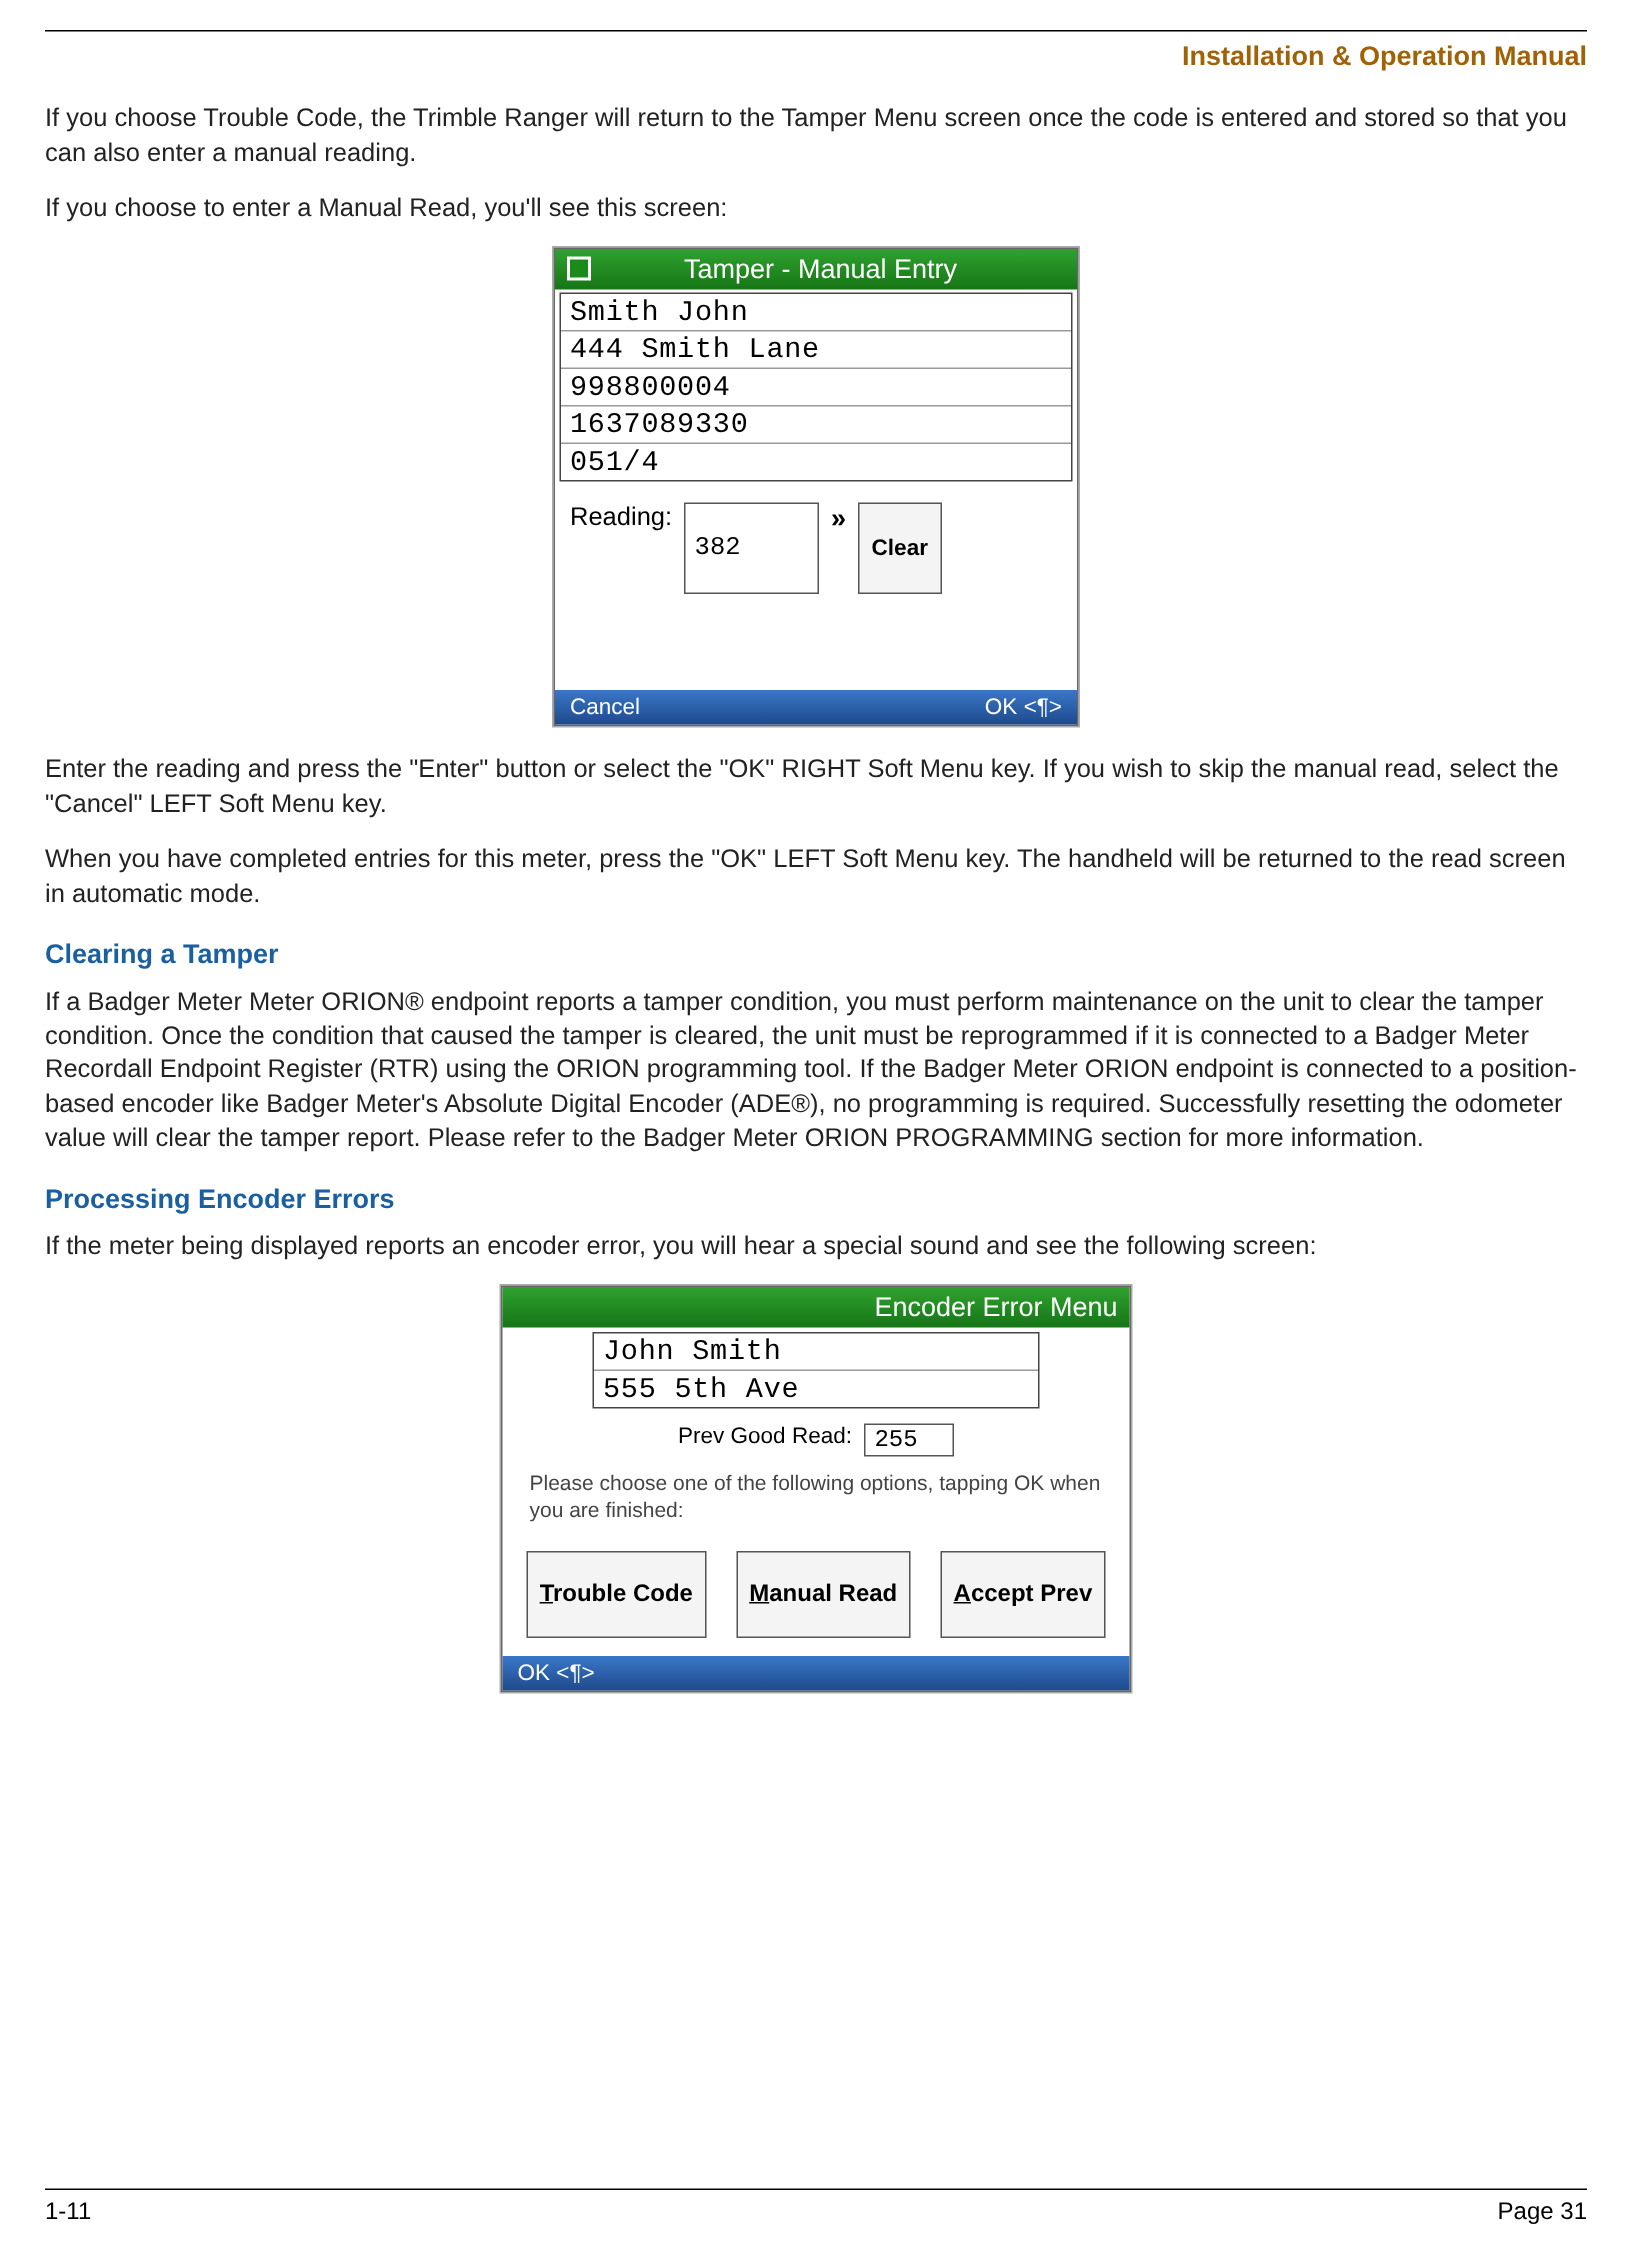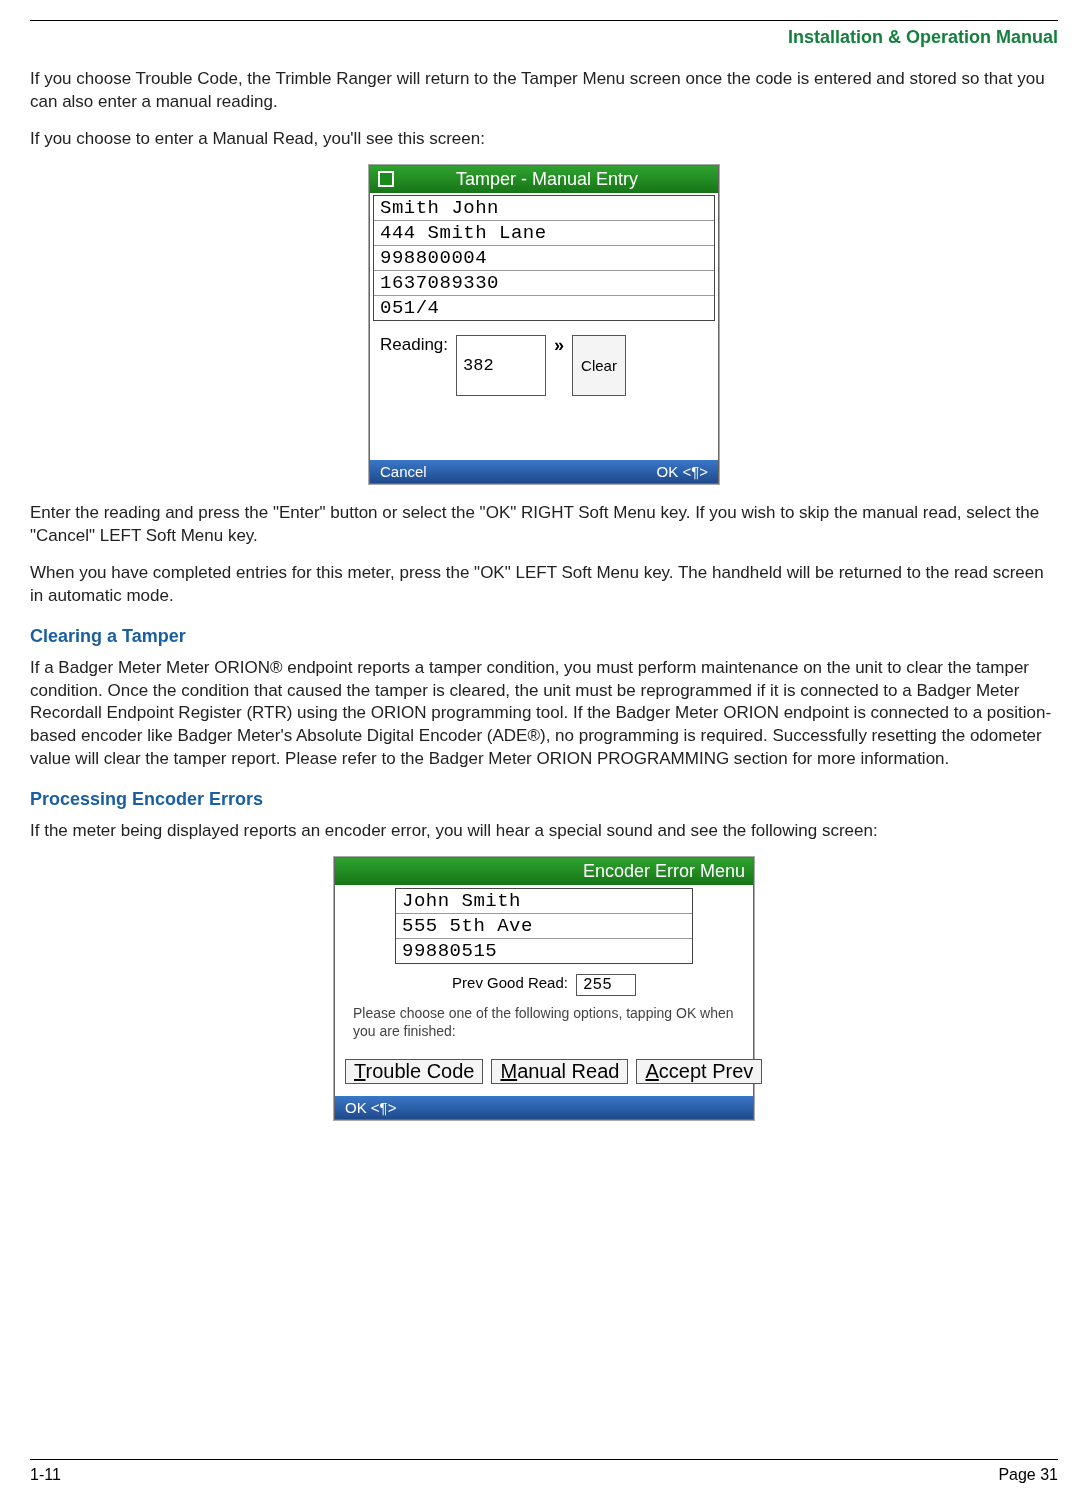"Installation & Operation Manual" .header-title { color: #15803d -> #a16207 }
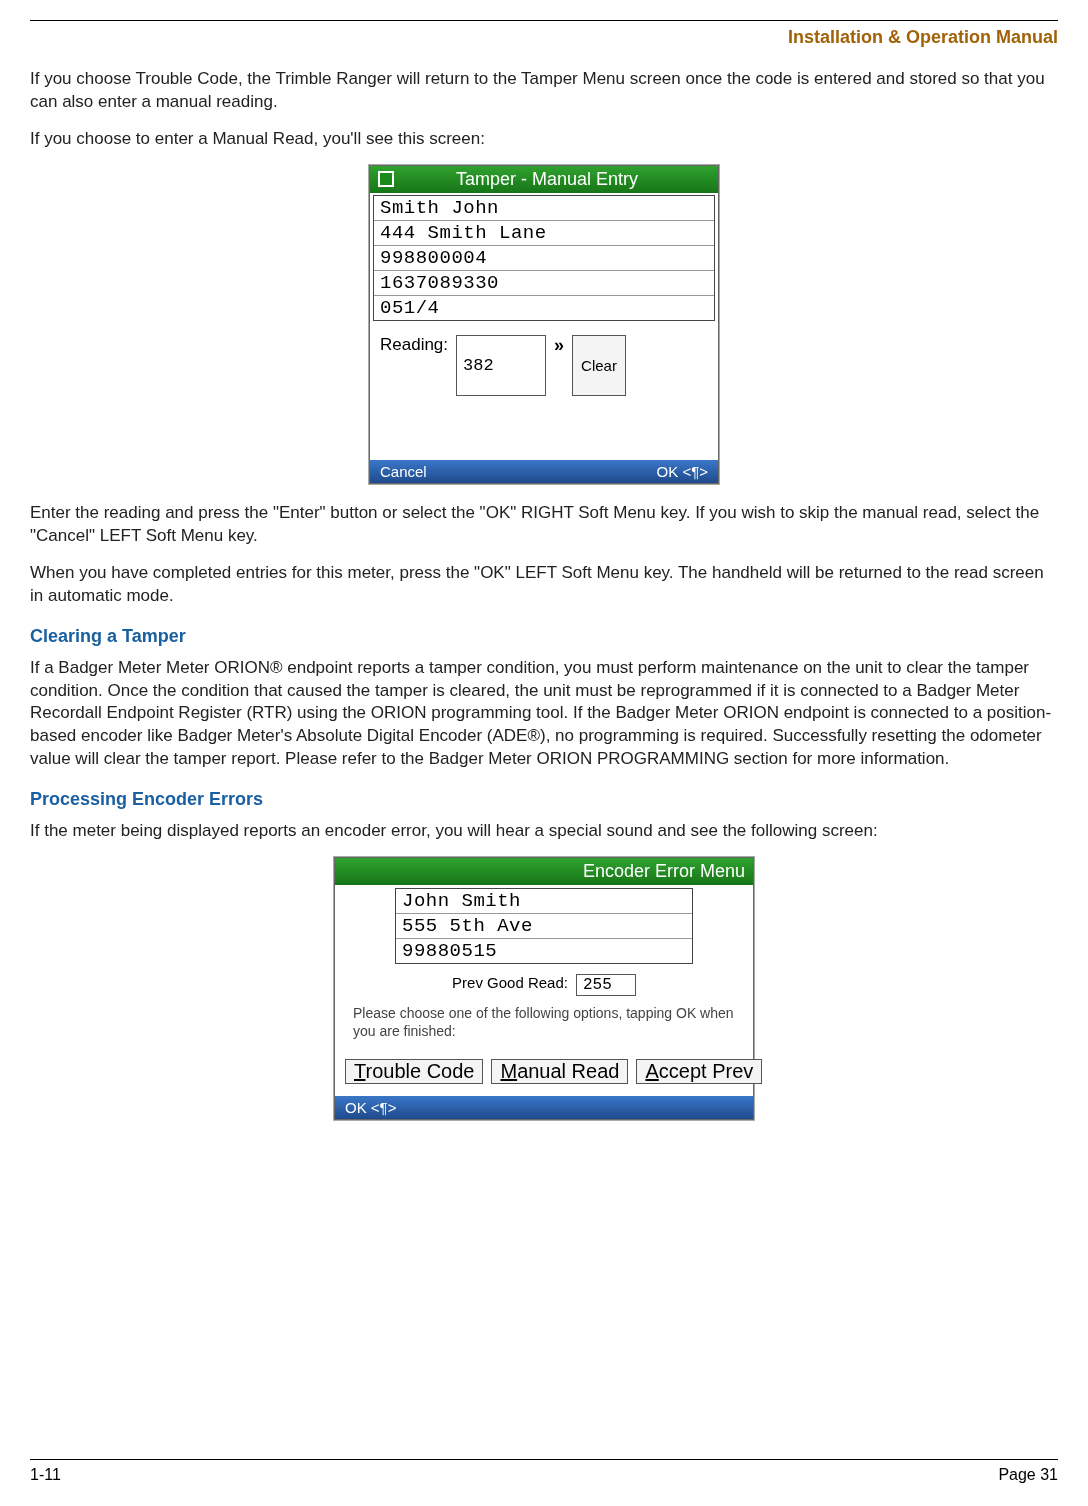"Clear" .btn { font-weight: none -> bold }
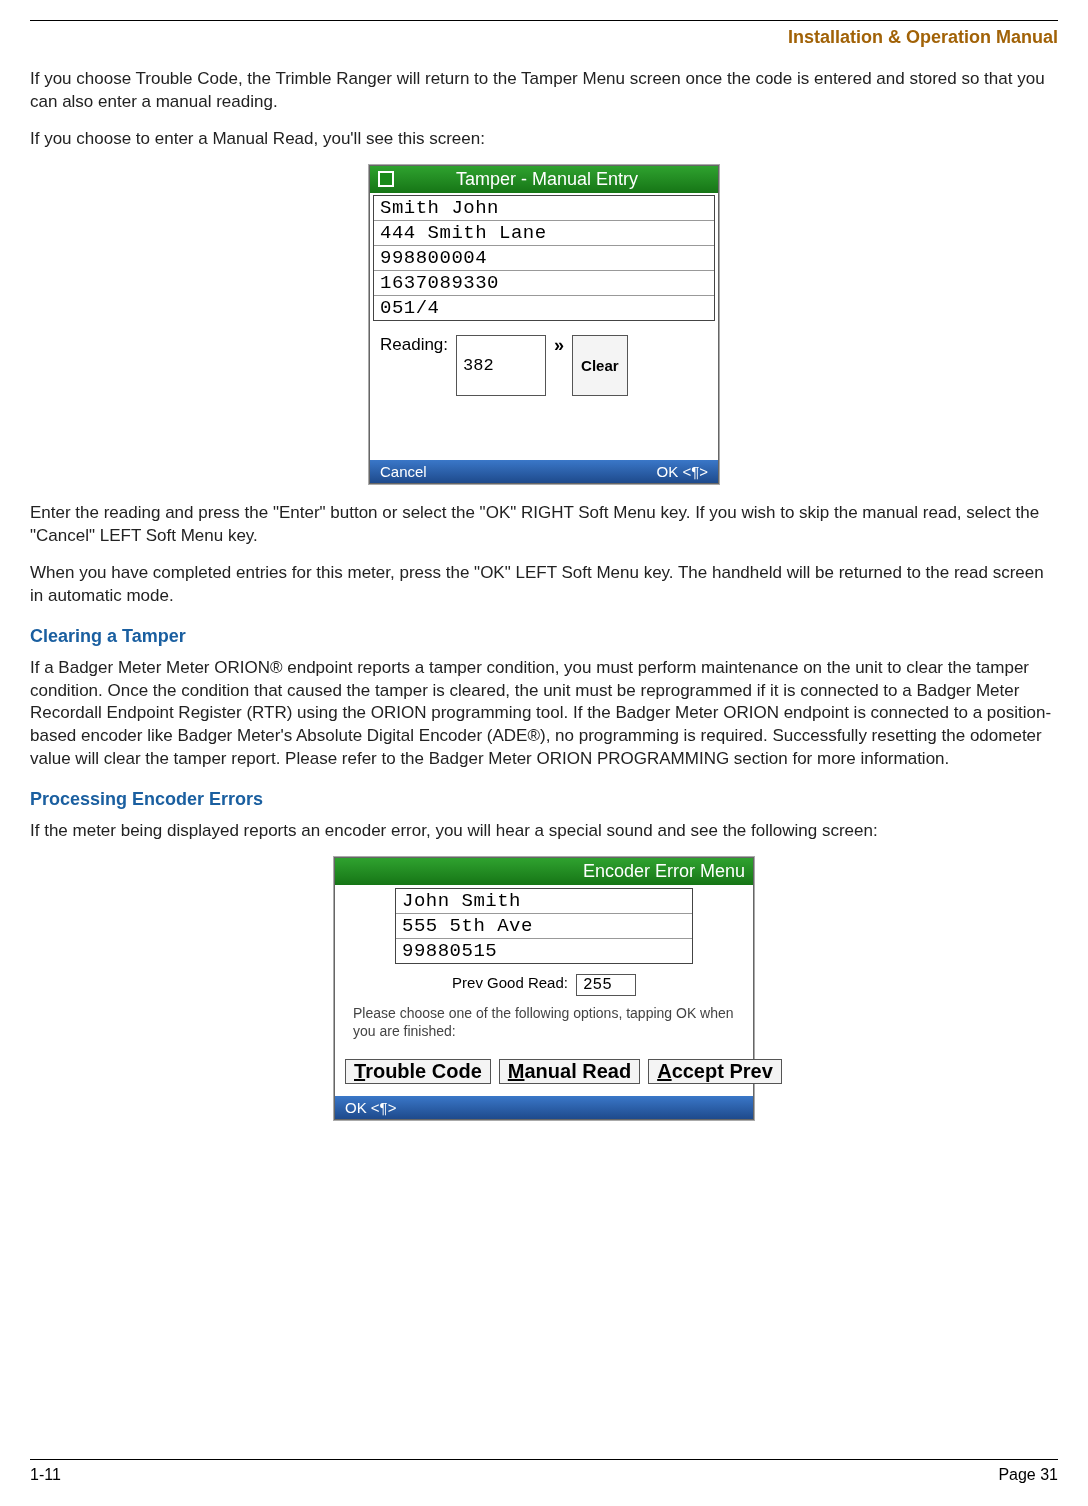"99880515" div.info-row { html: <div>99880515</div> -> none }
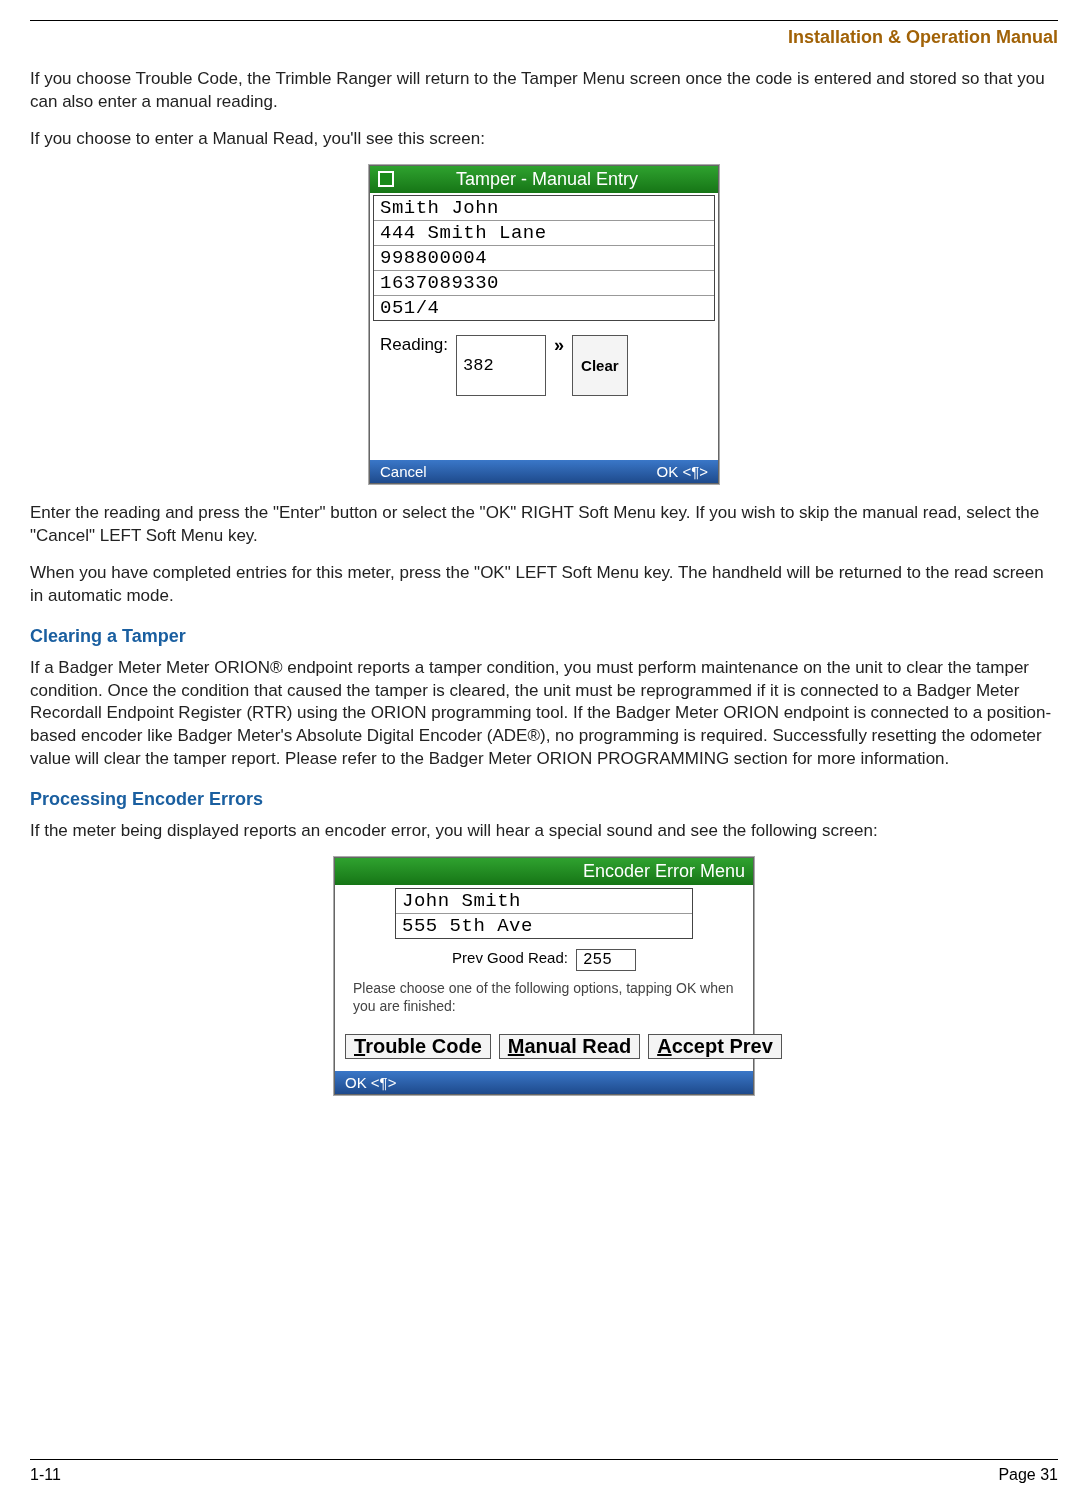"Trouble Code" .btn-row .btn { font-size: 20px -> 16px; padding: 0 8px -> 19px 8px }
